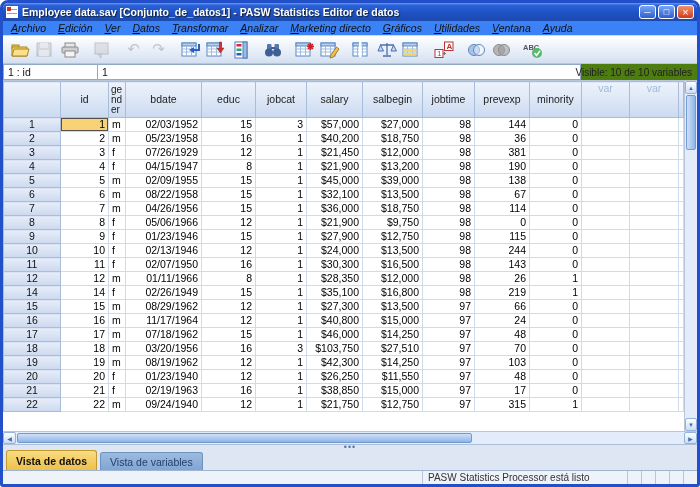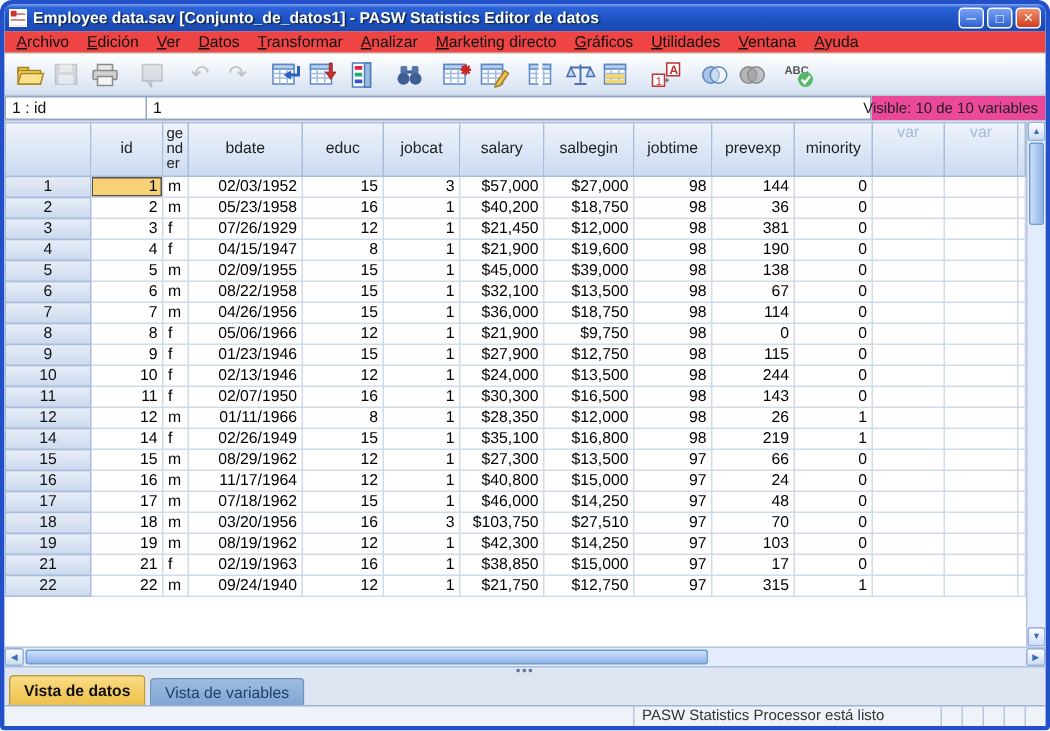"Archivo" .menubar { background: #ef4444 -> #3b82f6; font-style: none -> italic }
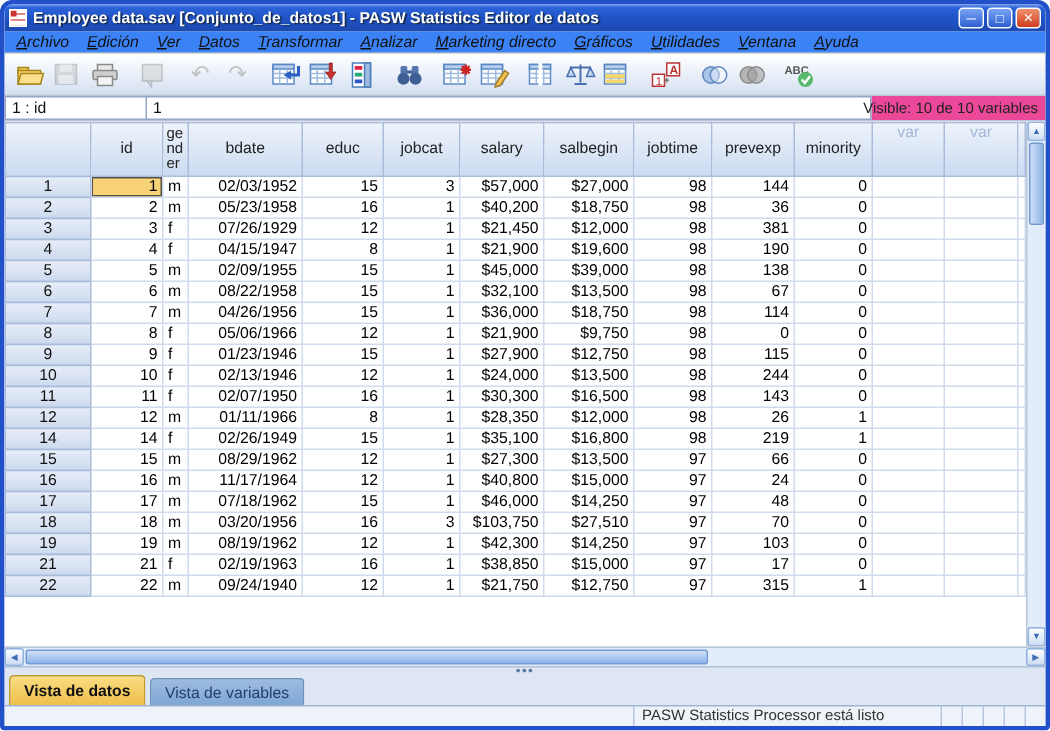"1 : id" .cellref { background: #ec4899 -> #4d7c0f }
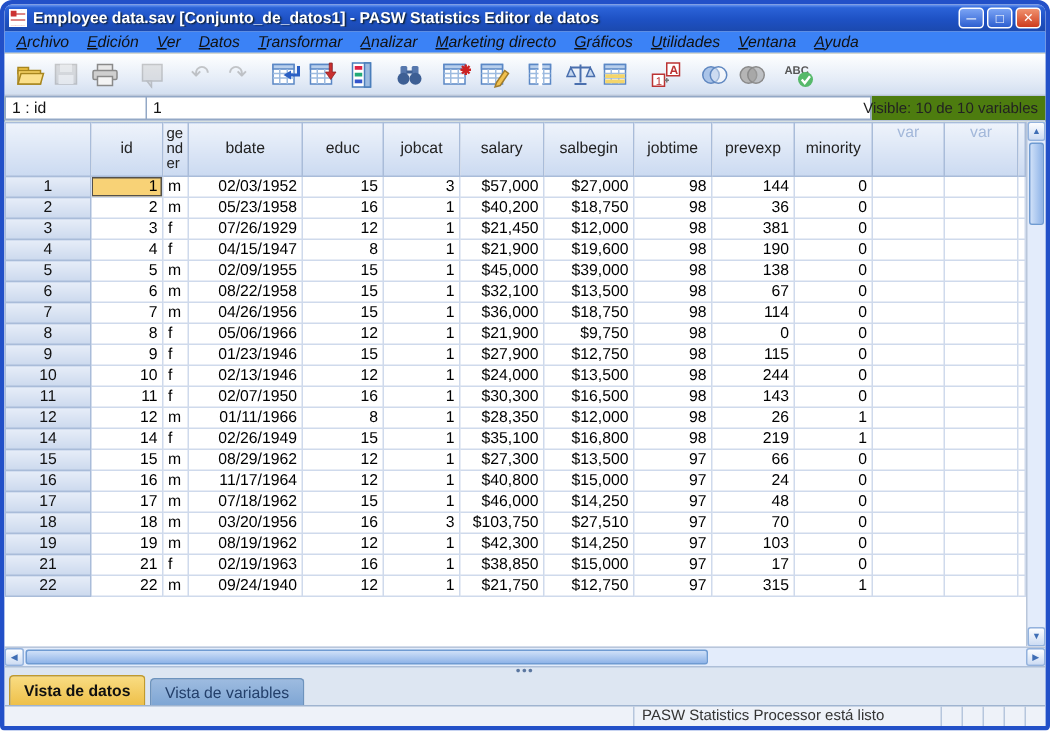"$19,600" td.num { text: $19,600 -> $13,200 }
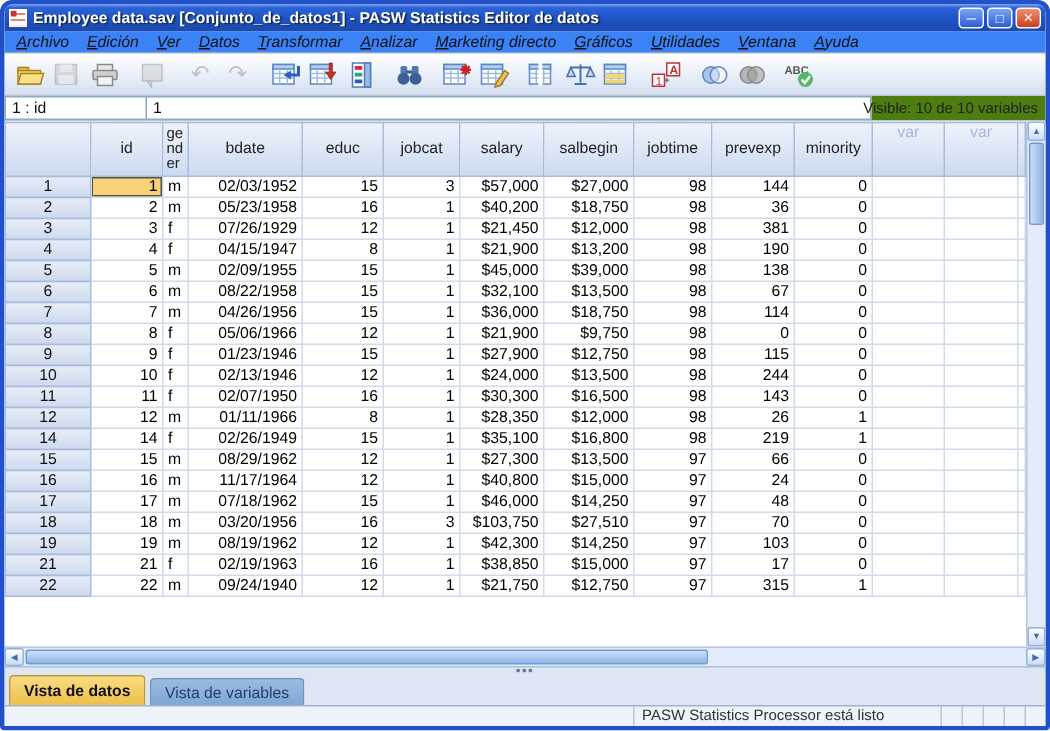"20" tr { html: none -> <tr> <th>20</th> <td>20</td> <td>f</td> <td>01/23/1940</td> <td>12</td> <td>1</td> <td>$26,250</td> <td>$11,550</td> <td>97</td> <td>48</td> <td>0</td> <td></td> <td></td> <td></td> </tr> }
